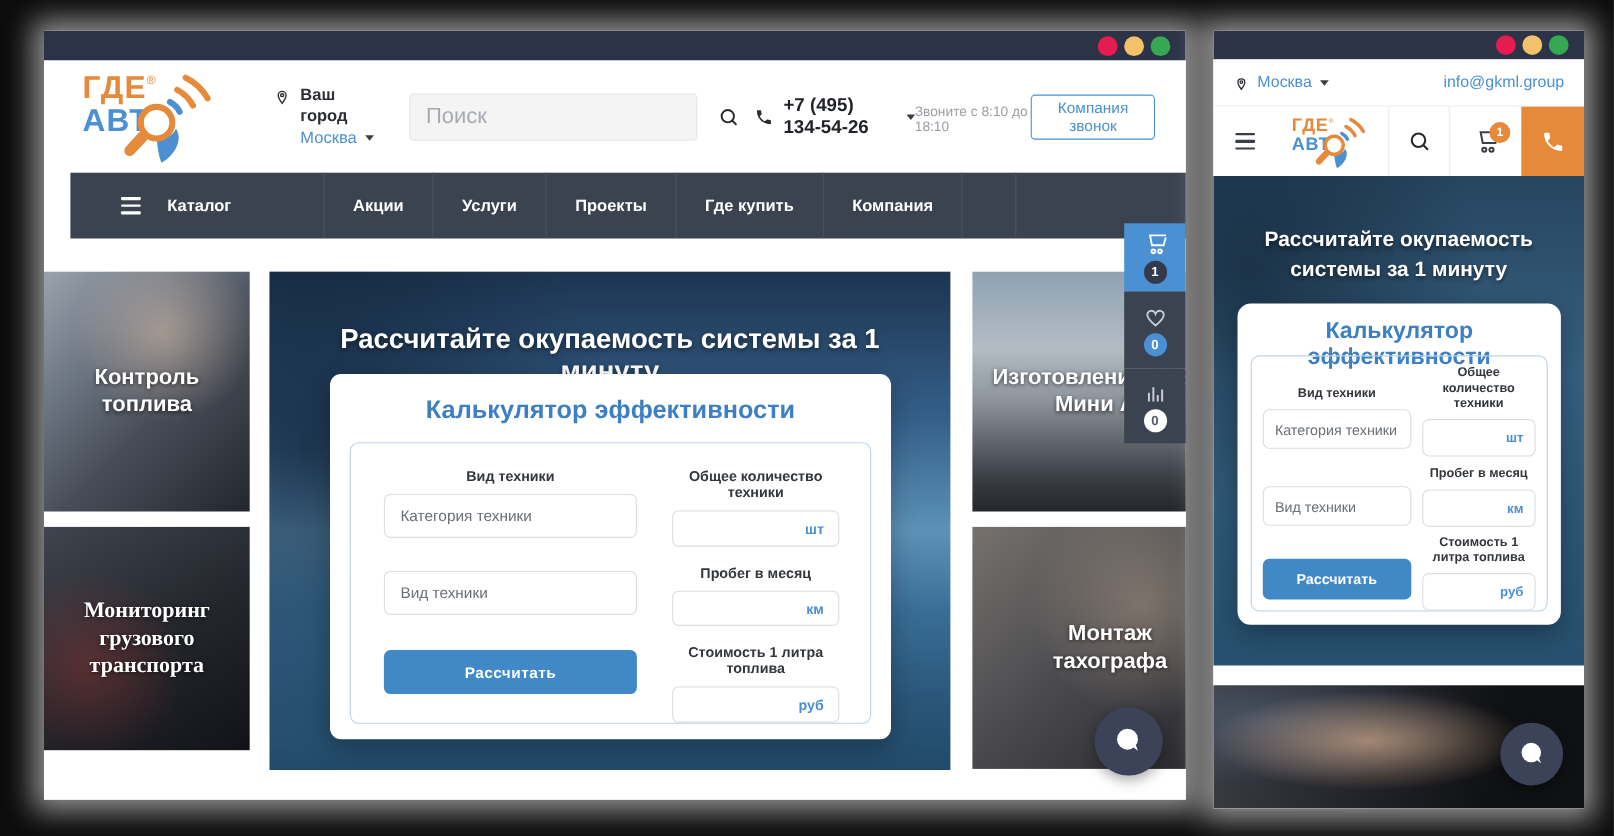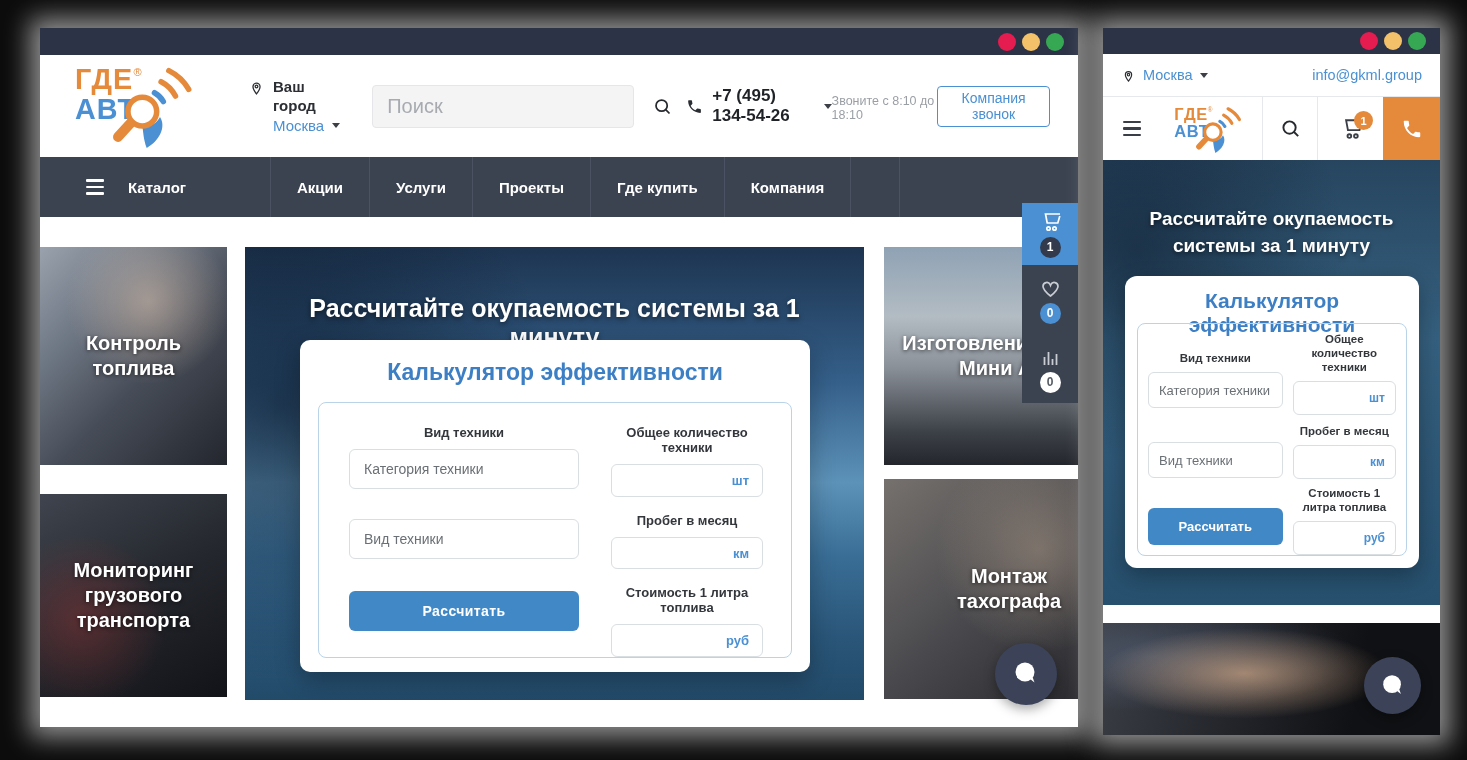"Каталог" .d-nav { margin-left: none -> 24px }
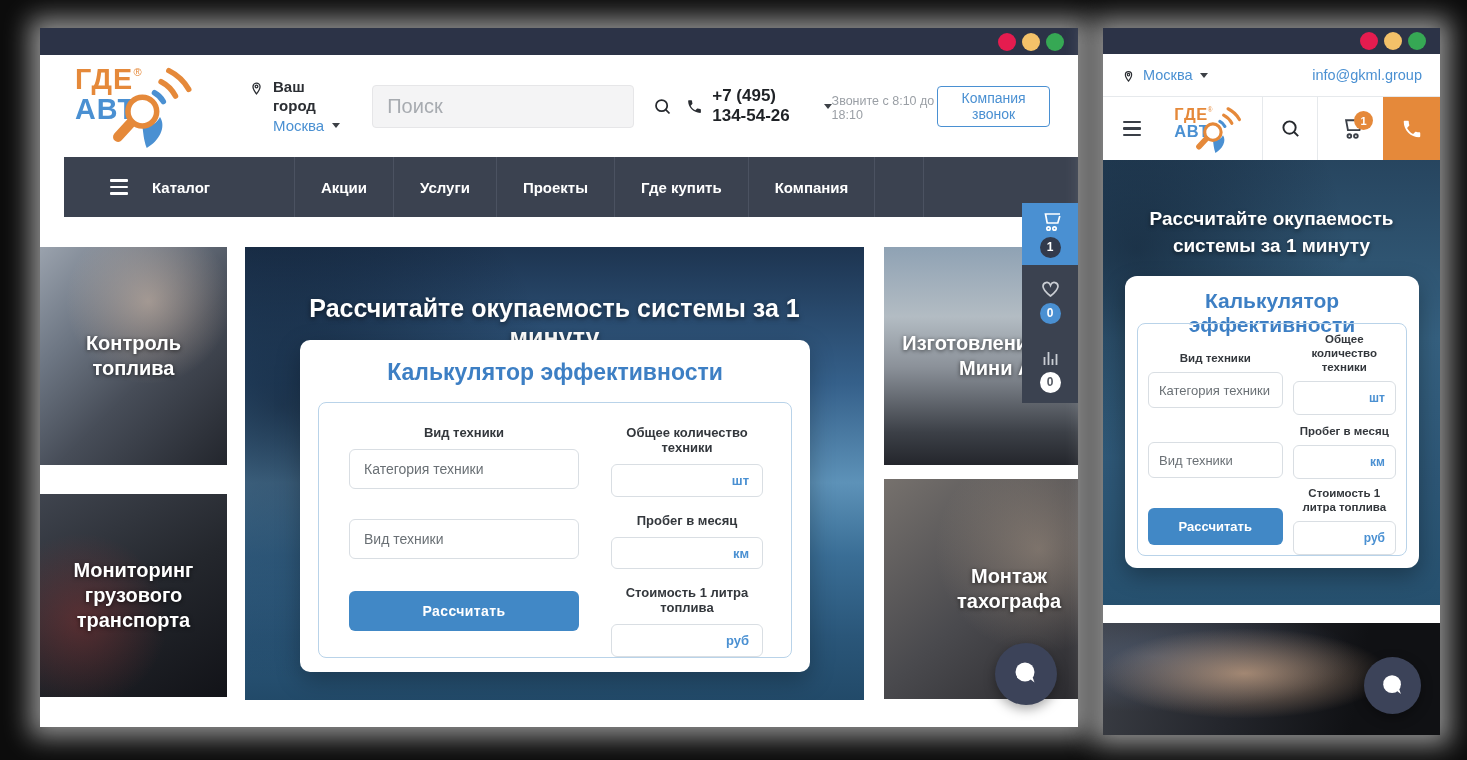"Мониторинг грузового транспорта" .t-l2 { font-family: none -> Liberation Serif, serif; top: 277px -> 262px }
